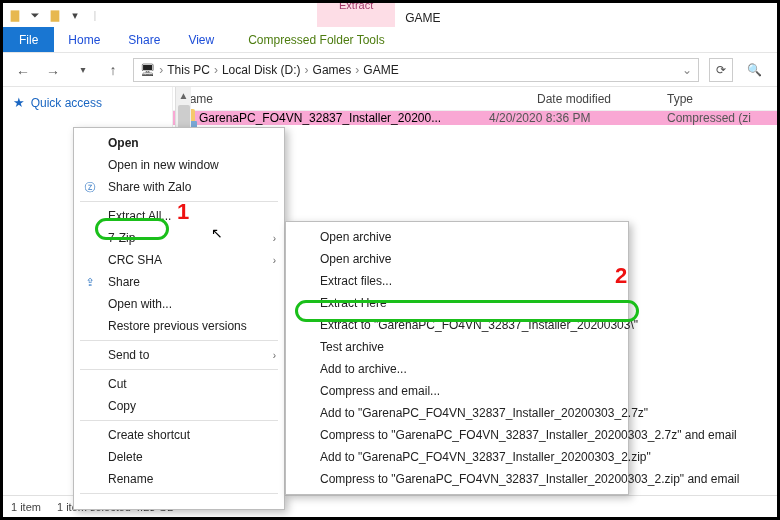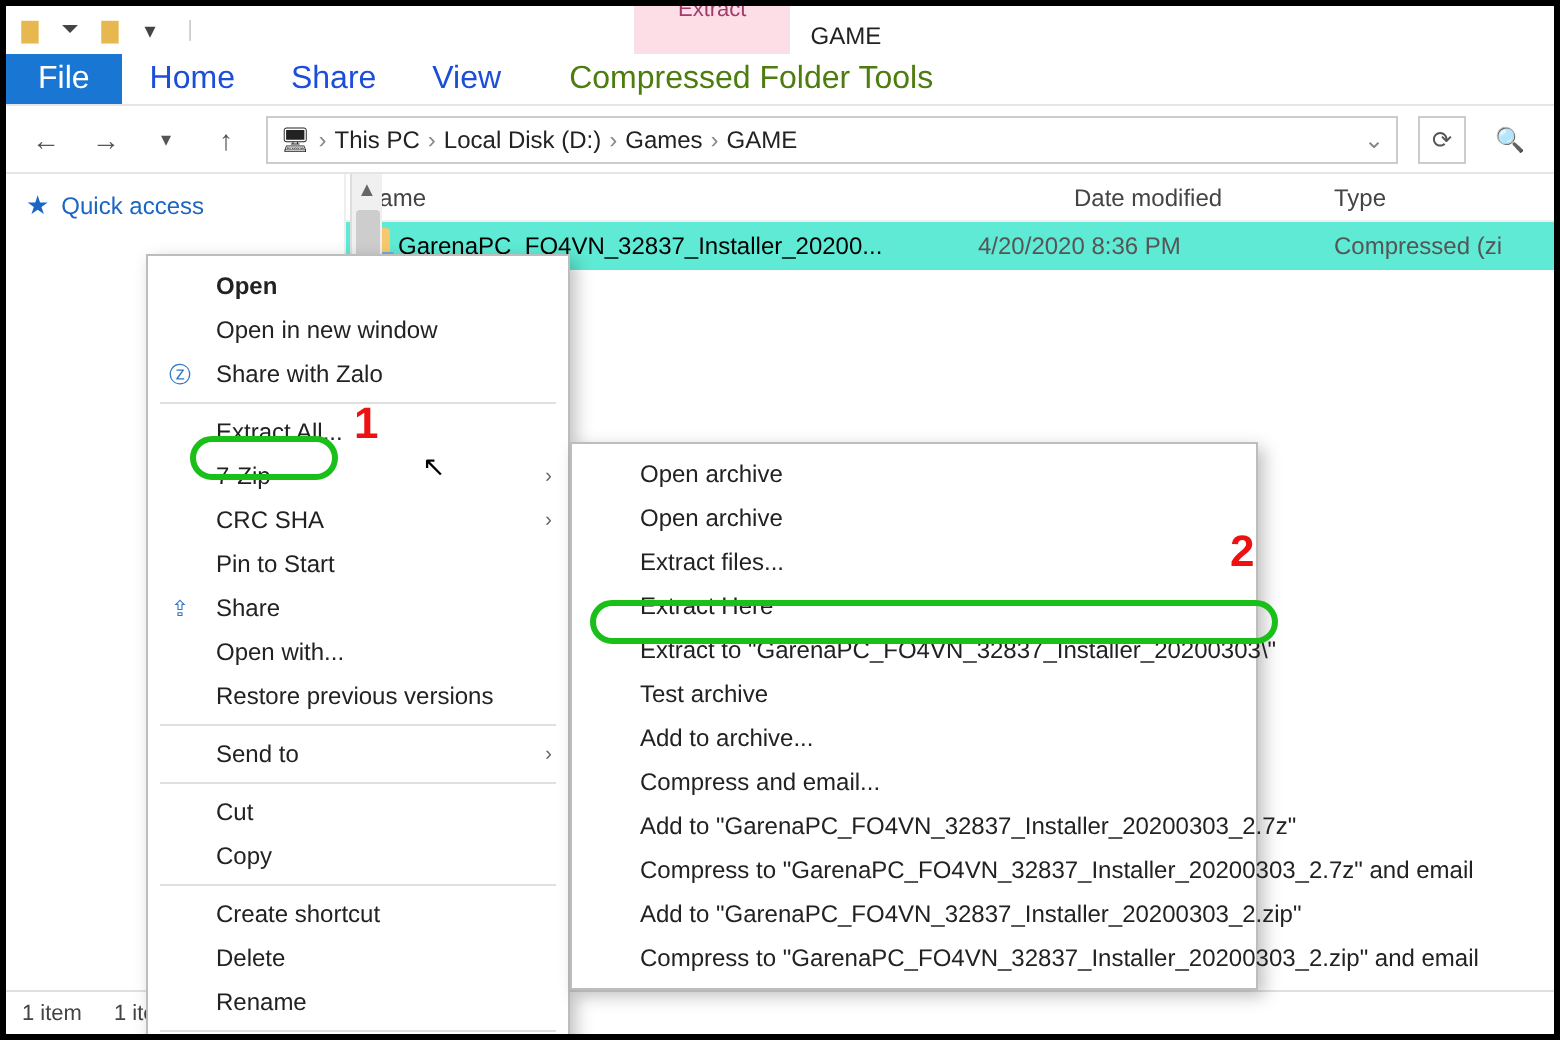"File" .ribbon-tabs { font-size: 16px -> 12px }
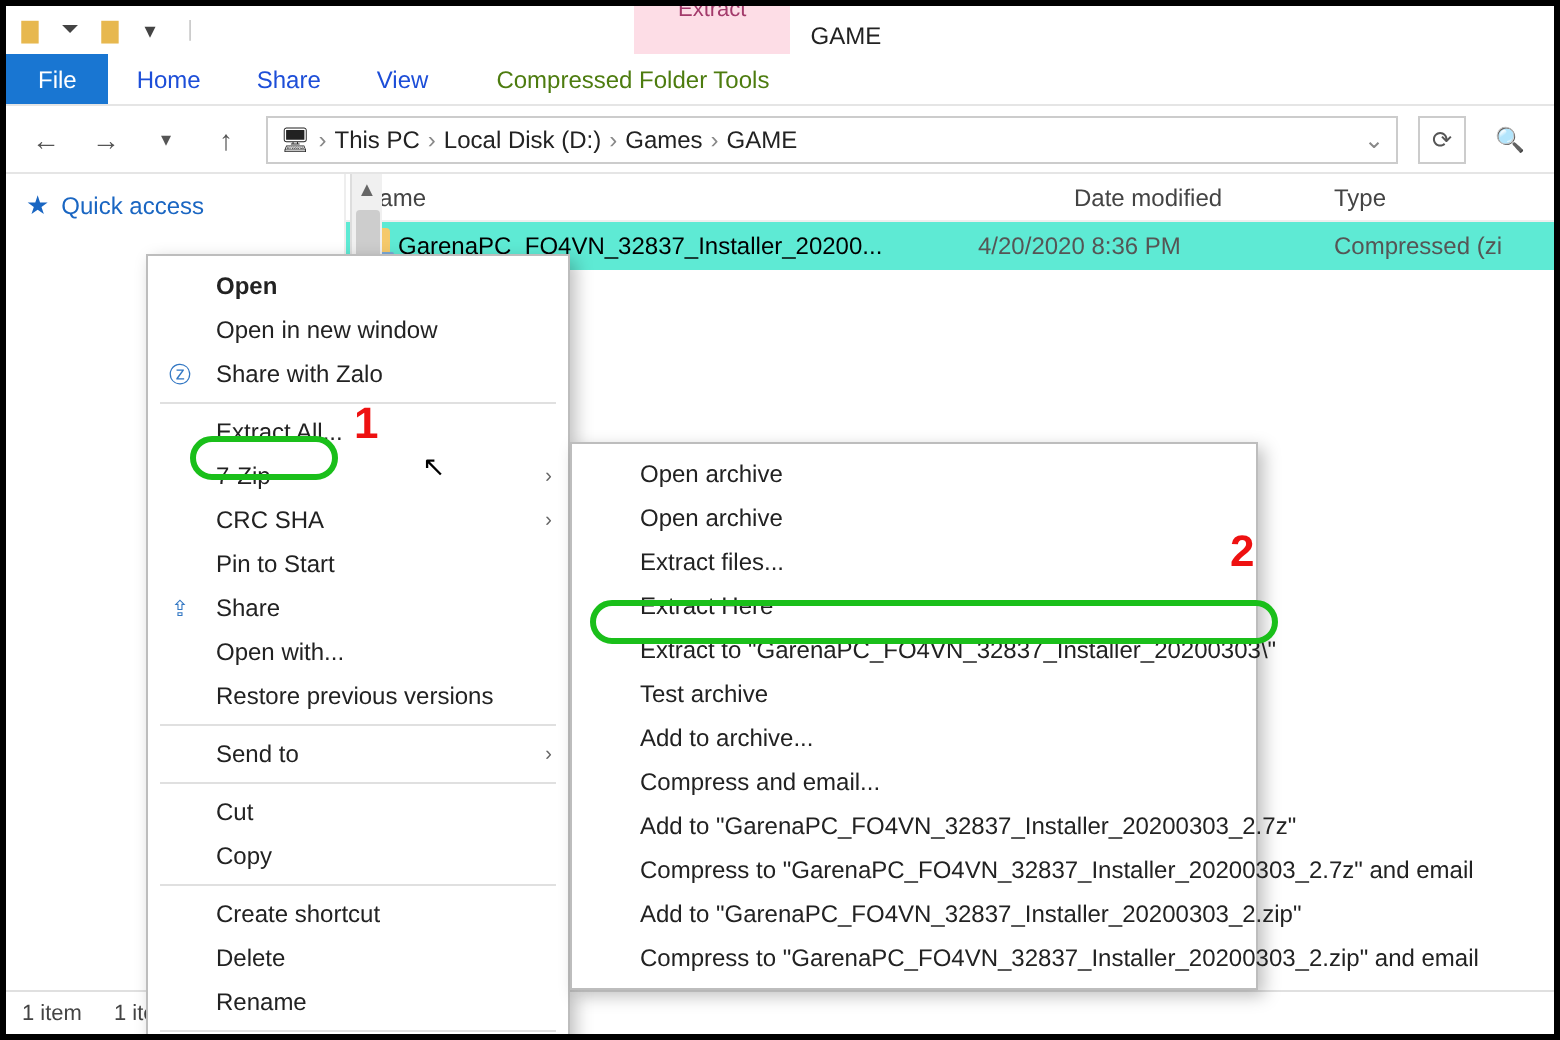"GarenaPC_FO4VN_32837_Installer_20200..." .file-row { background: #5eead4 -> #f9a8d4; height: 24px -> 14px }
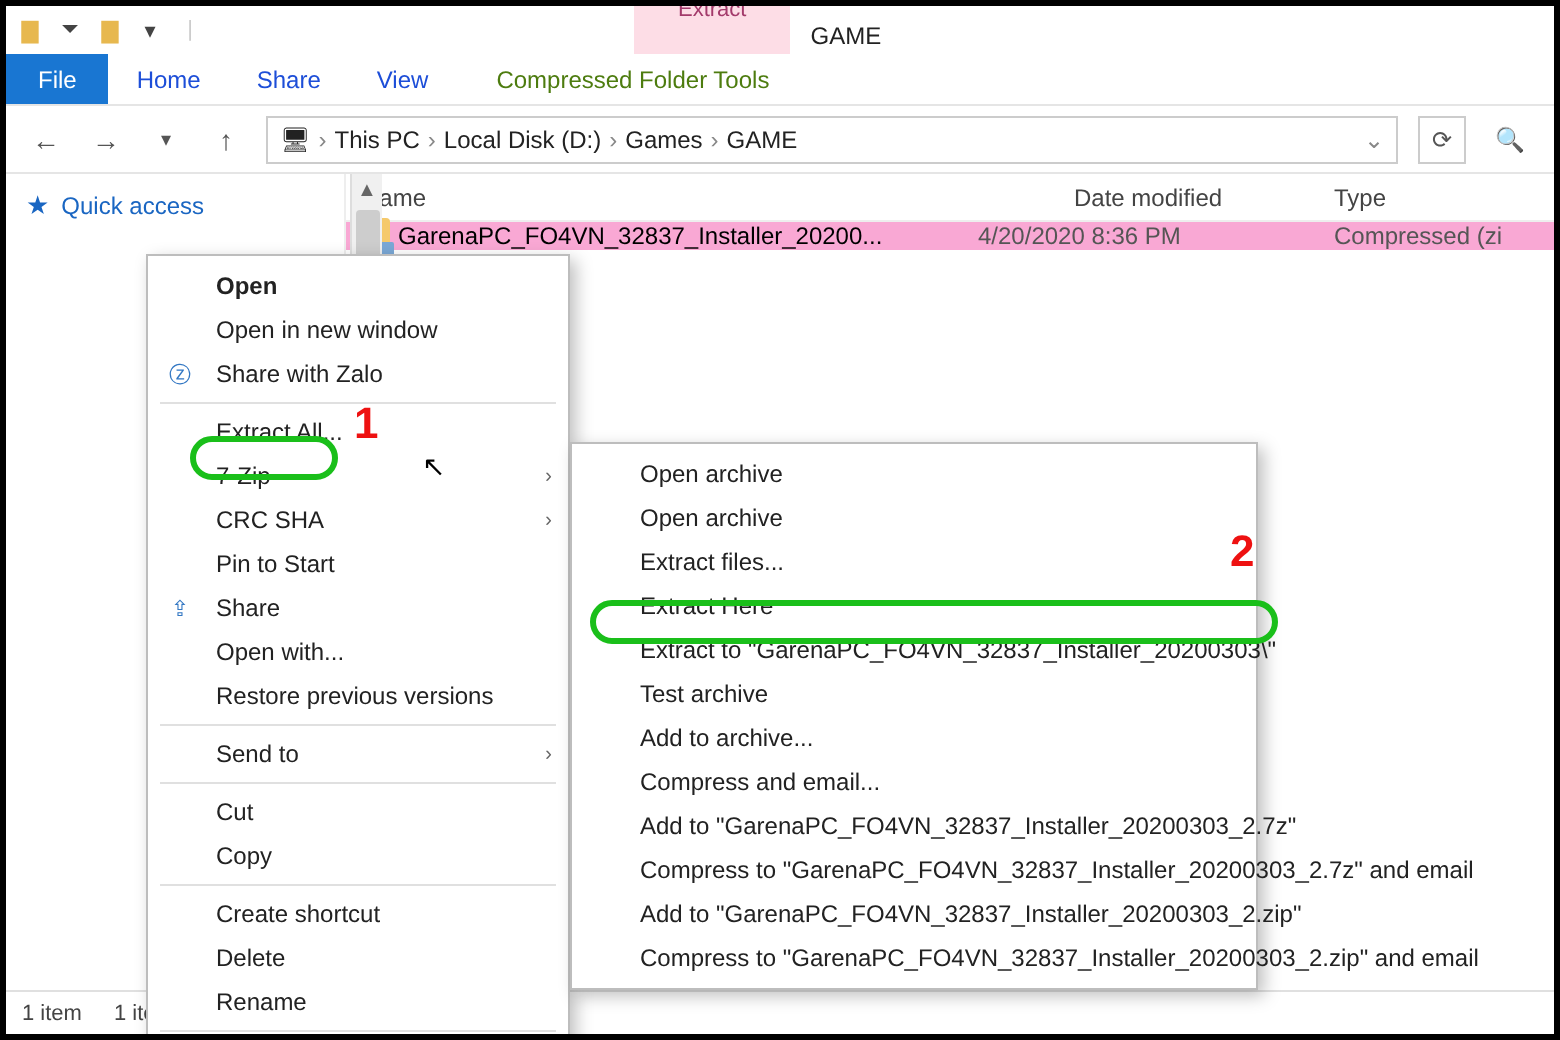"Pin to Start" div.item { html: <div> <span>Pin to Start</span> </div> -> none }
